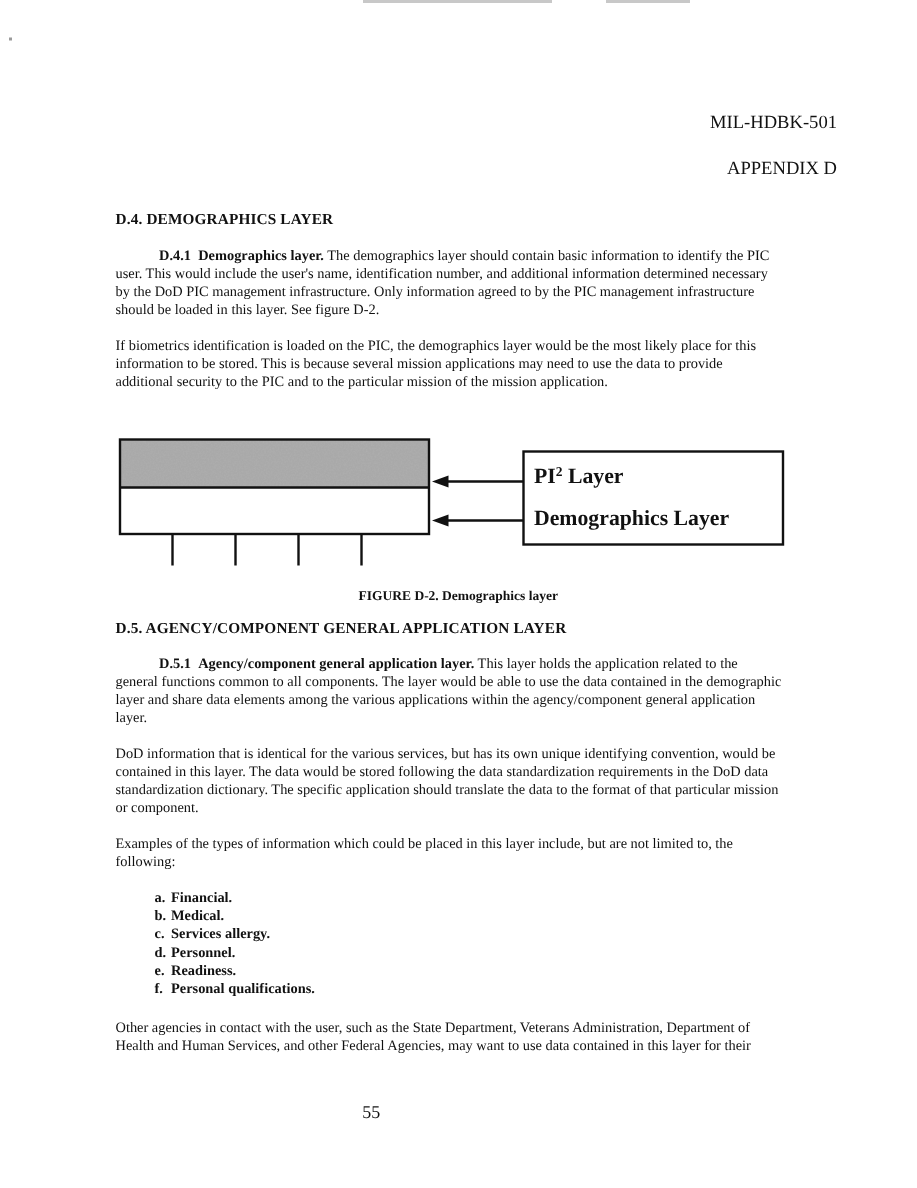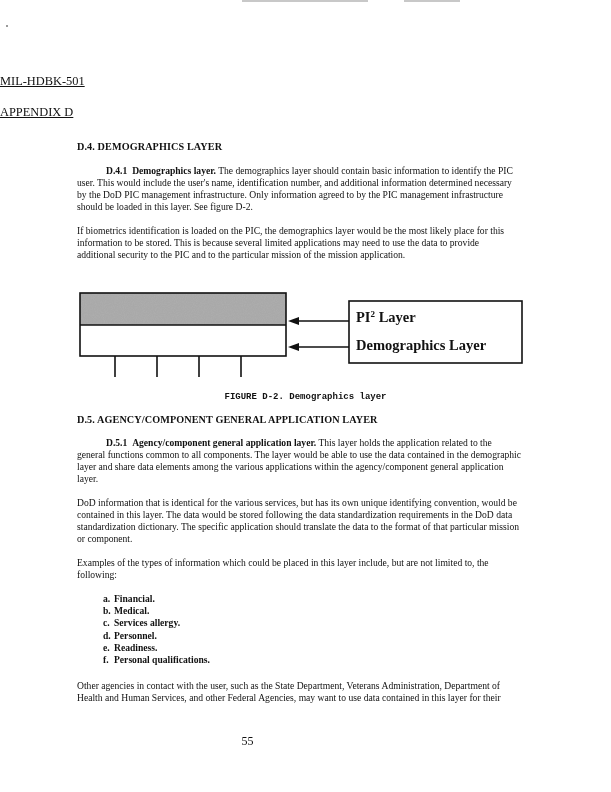"MIL-HDBK-501" .center { text-align: left -> right; text-decoration: underline -> none }
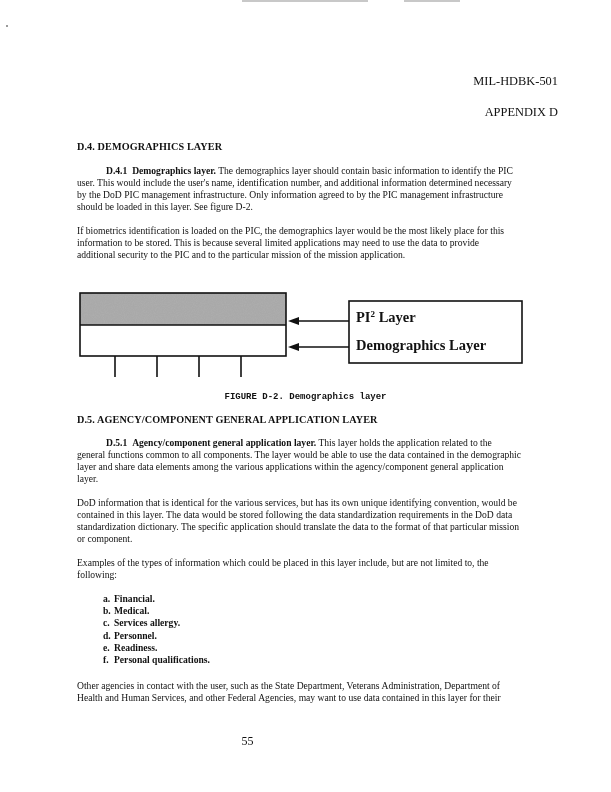"information to be stored. This" div { text: limited -> mission }
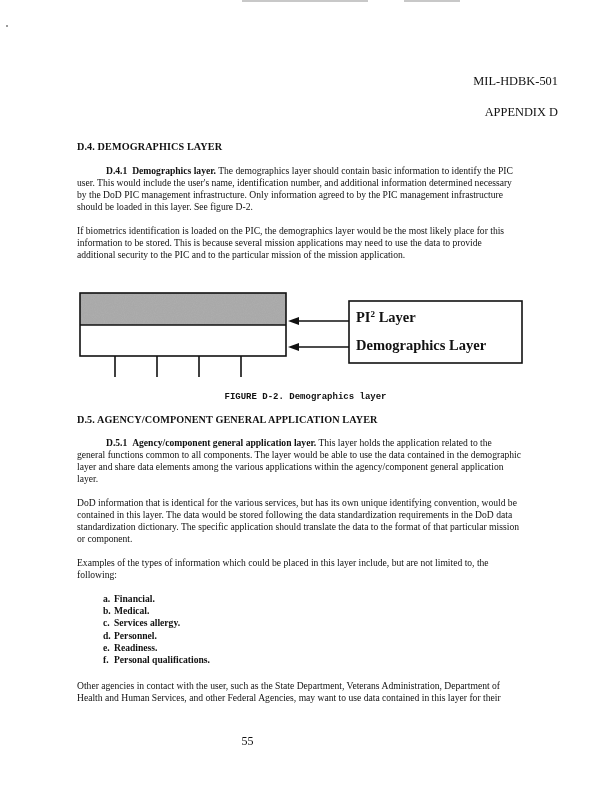"FIGURE D-2. Demographics layer" .fig-caption { font-family: Liberation Mono, monospace -> none }
